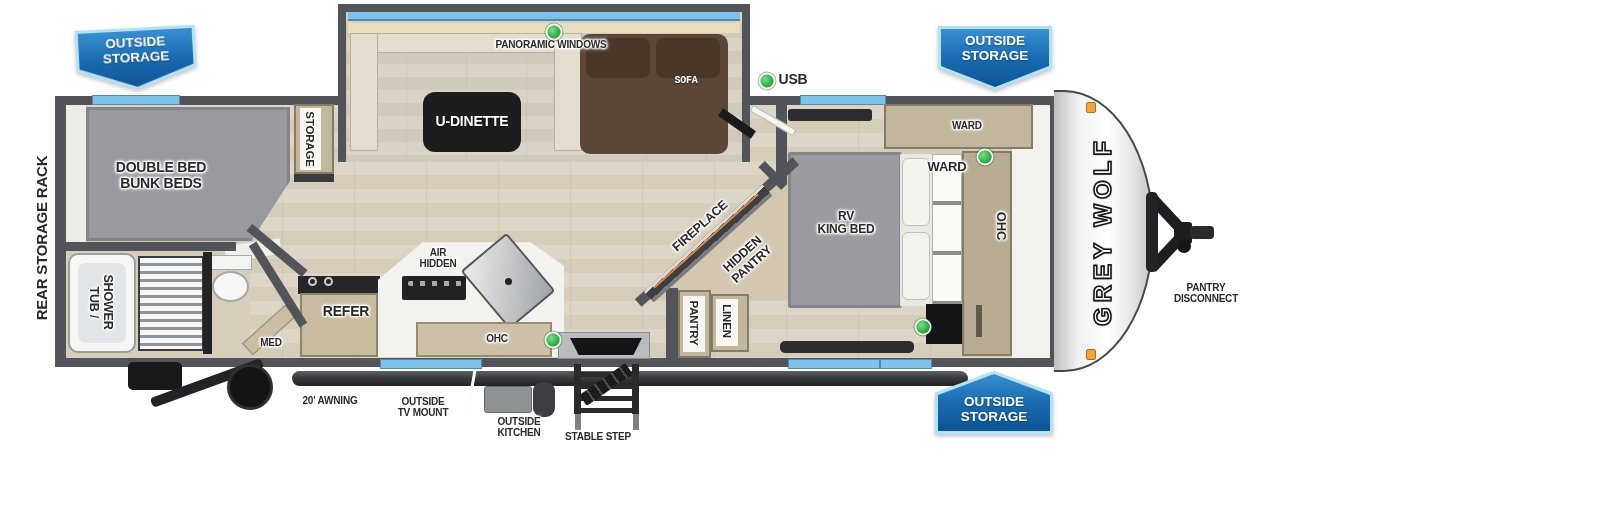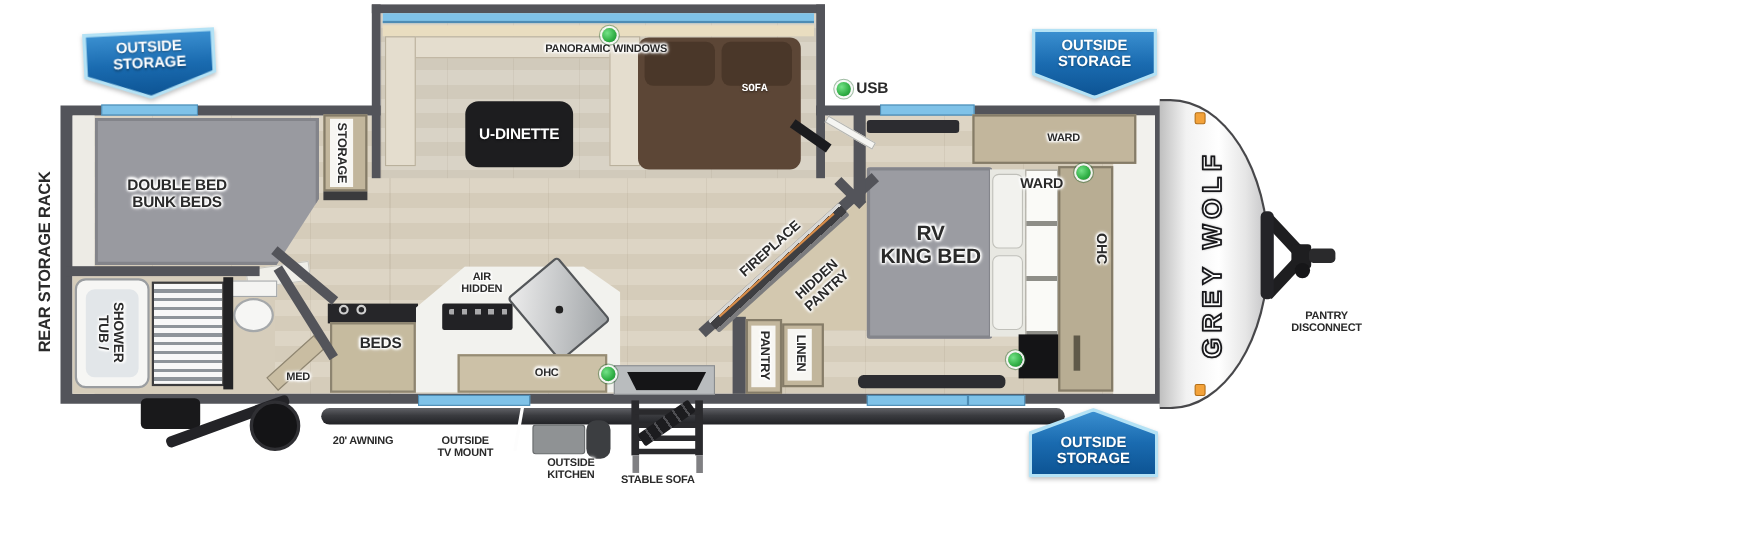"RV" div.lbl { font-size: 19px -> 12px }
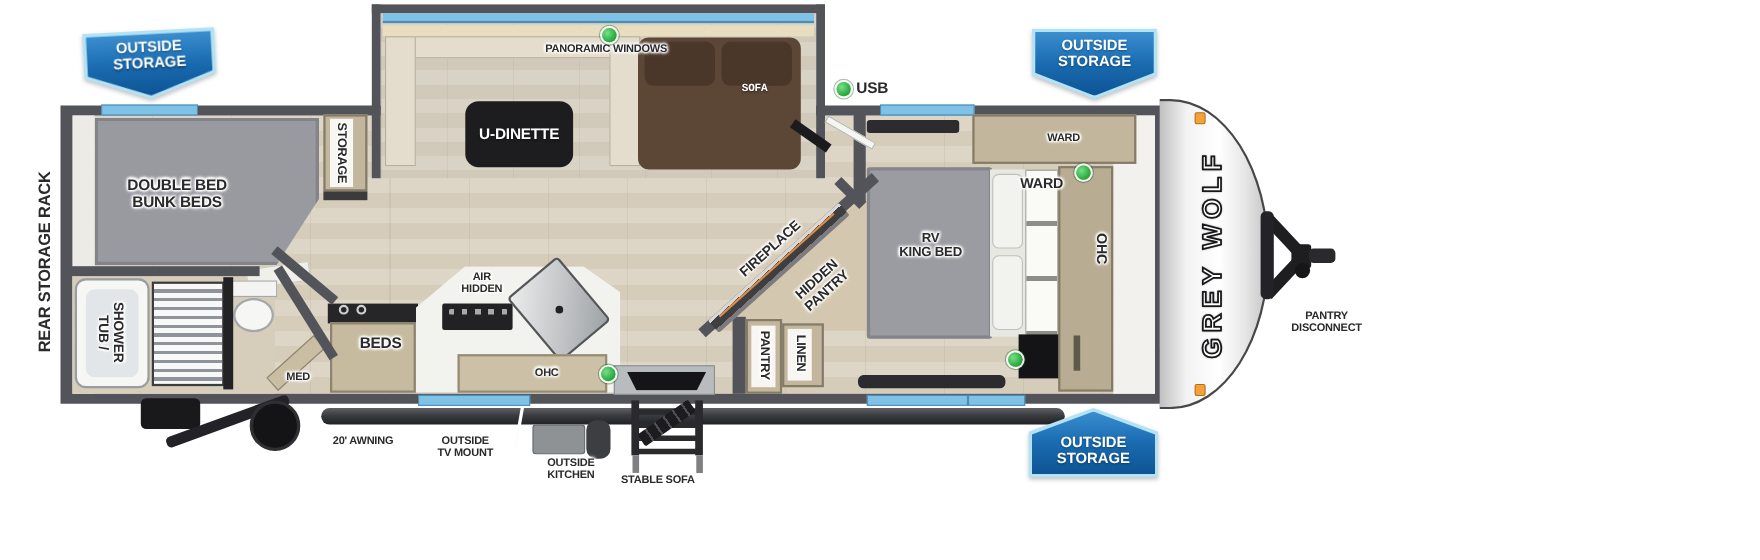"BEDS" div.lbl { text: BEDS -> REFER }
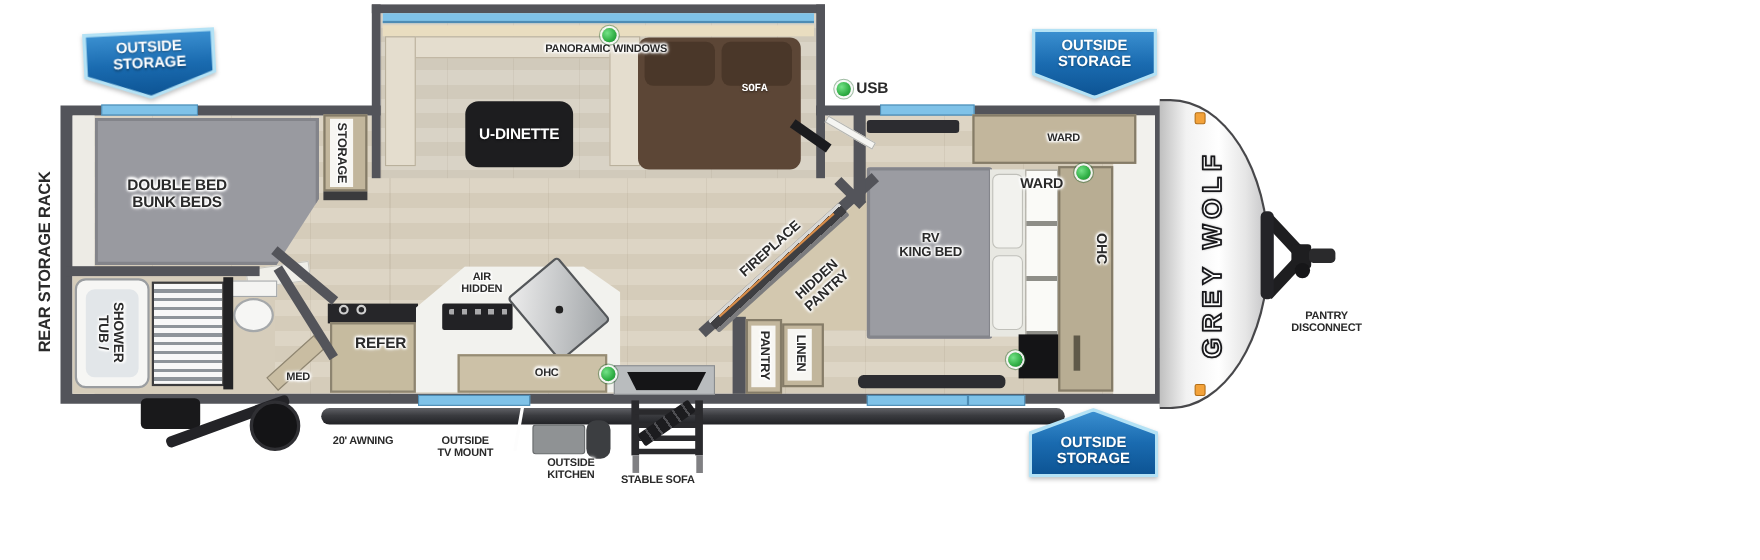"STABLE SOFA" div.lbl { text: SOFA -> STEP }
